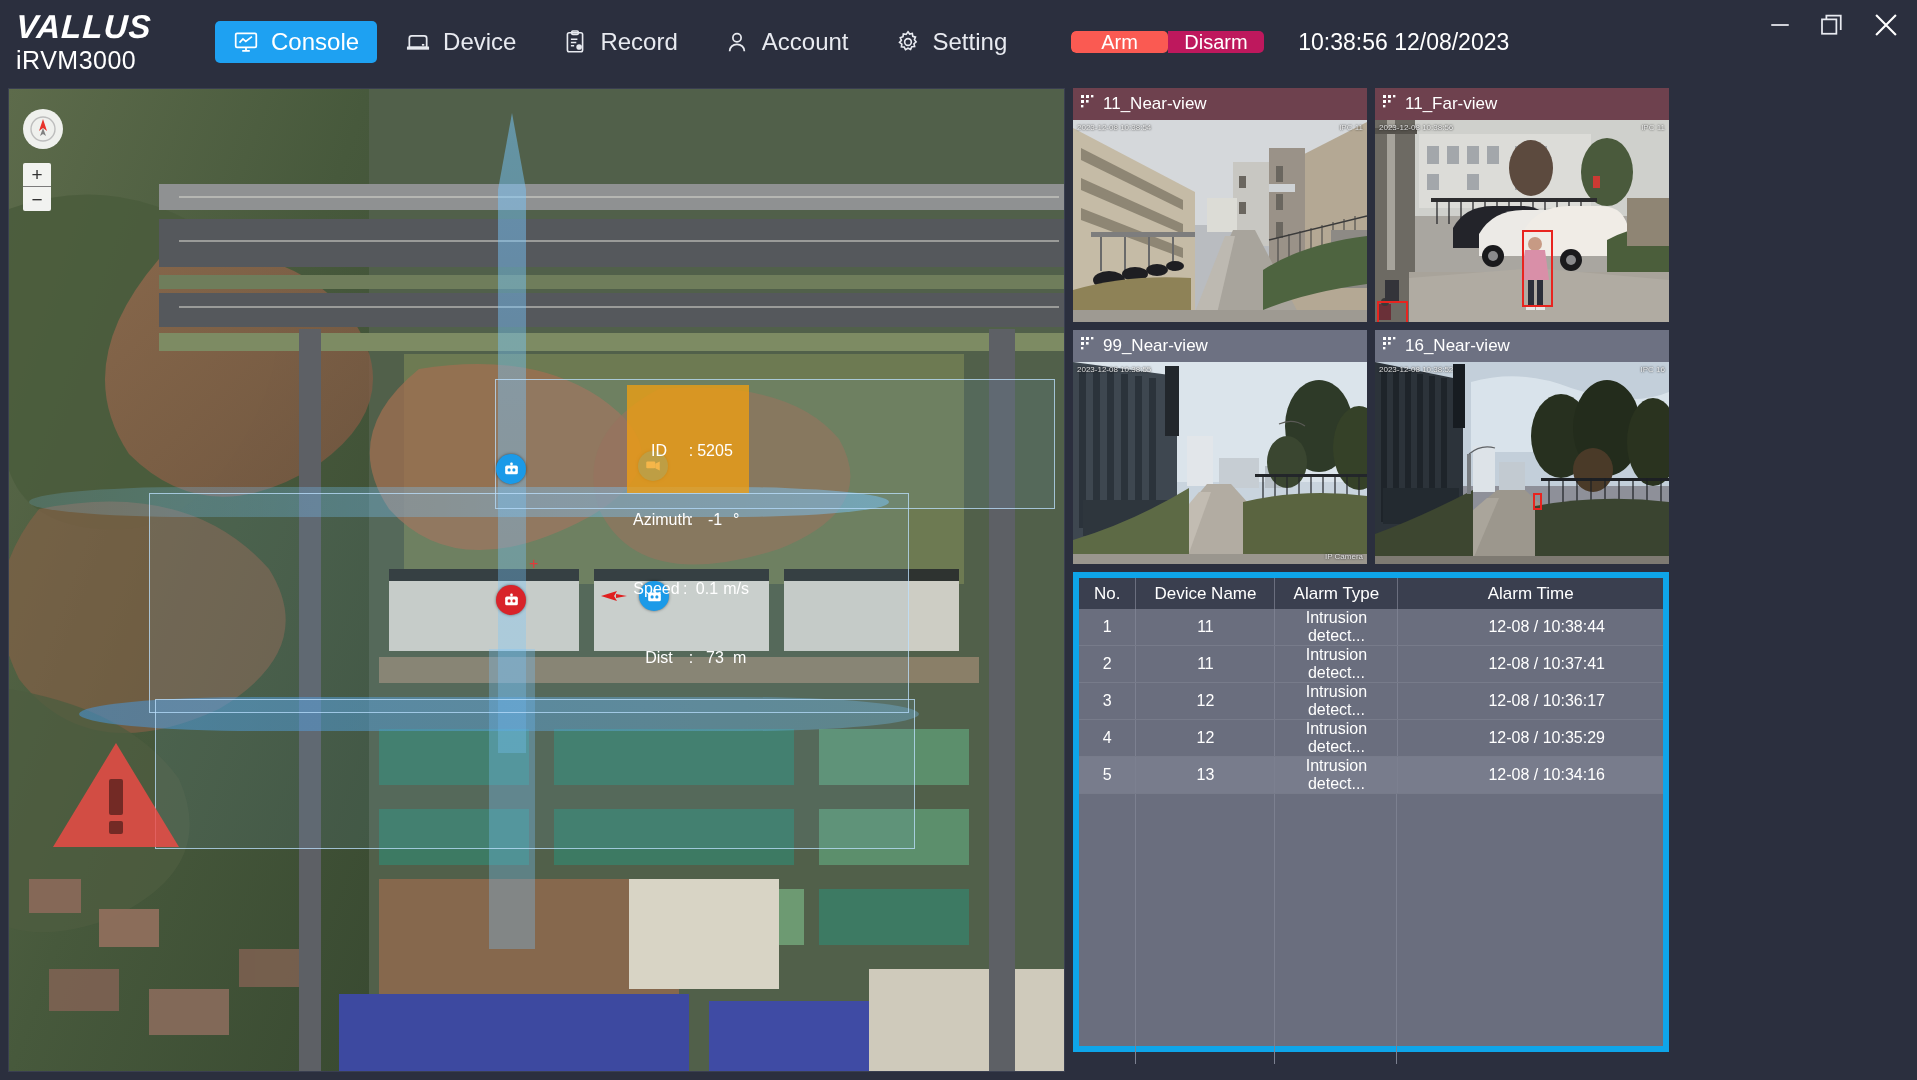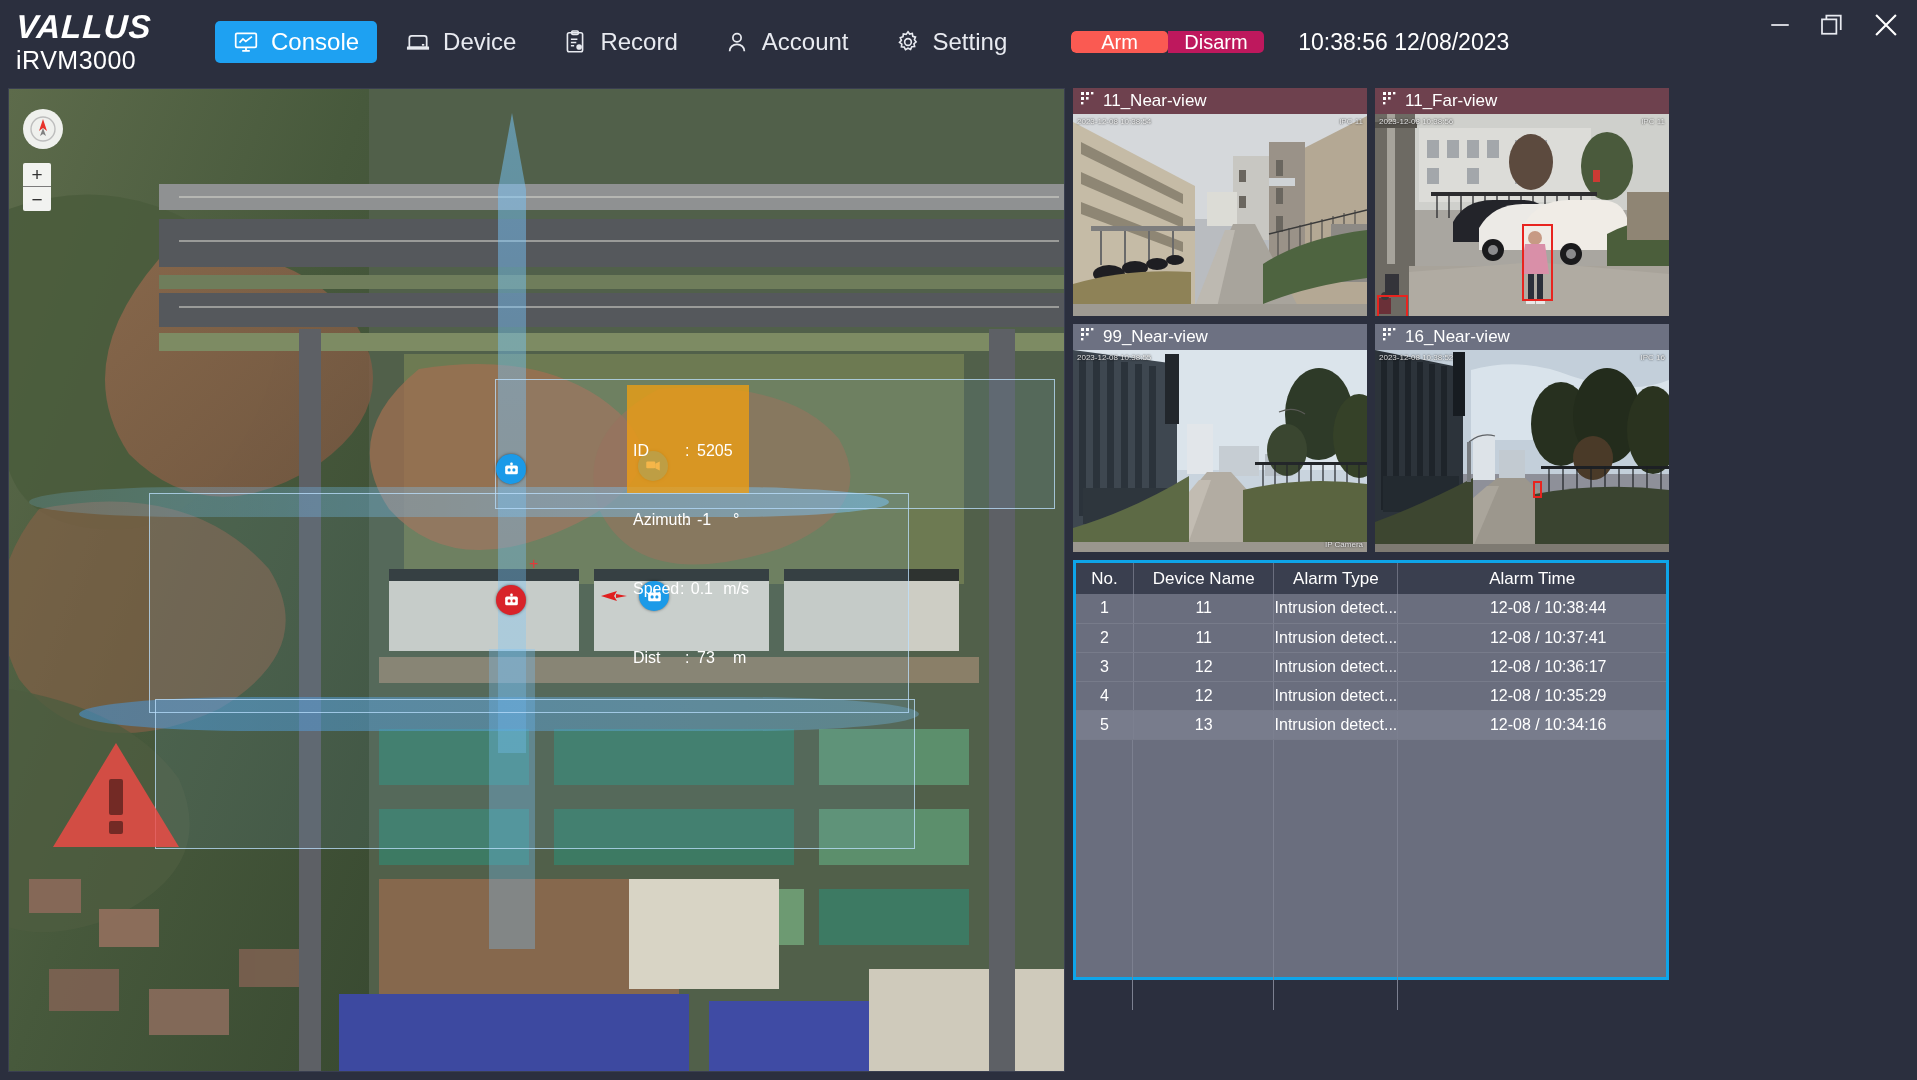"11_Near-view" .camhead { height: 26px -> 32px }
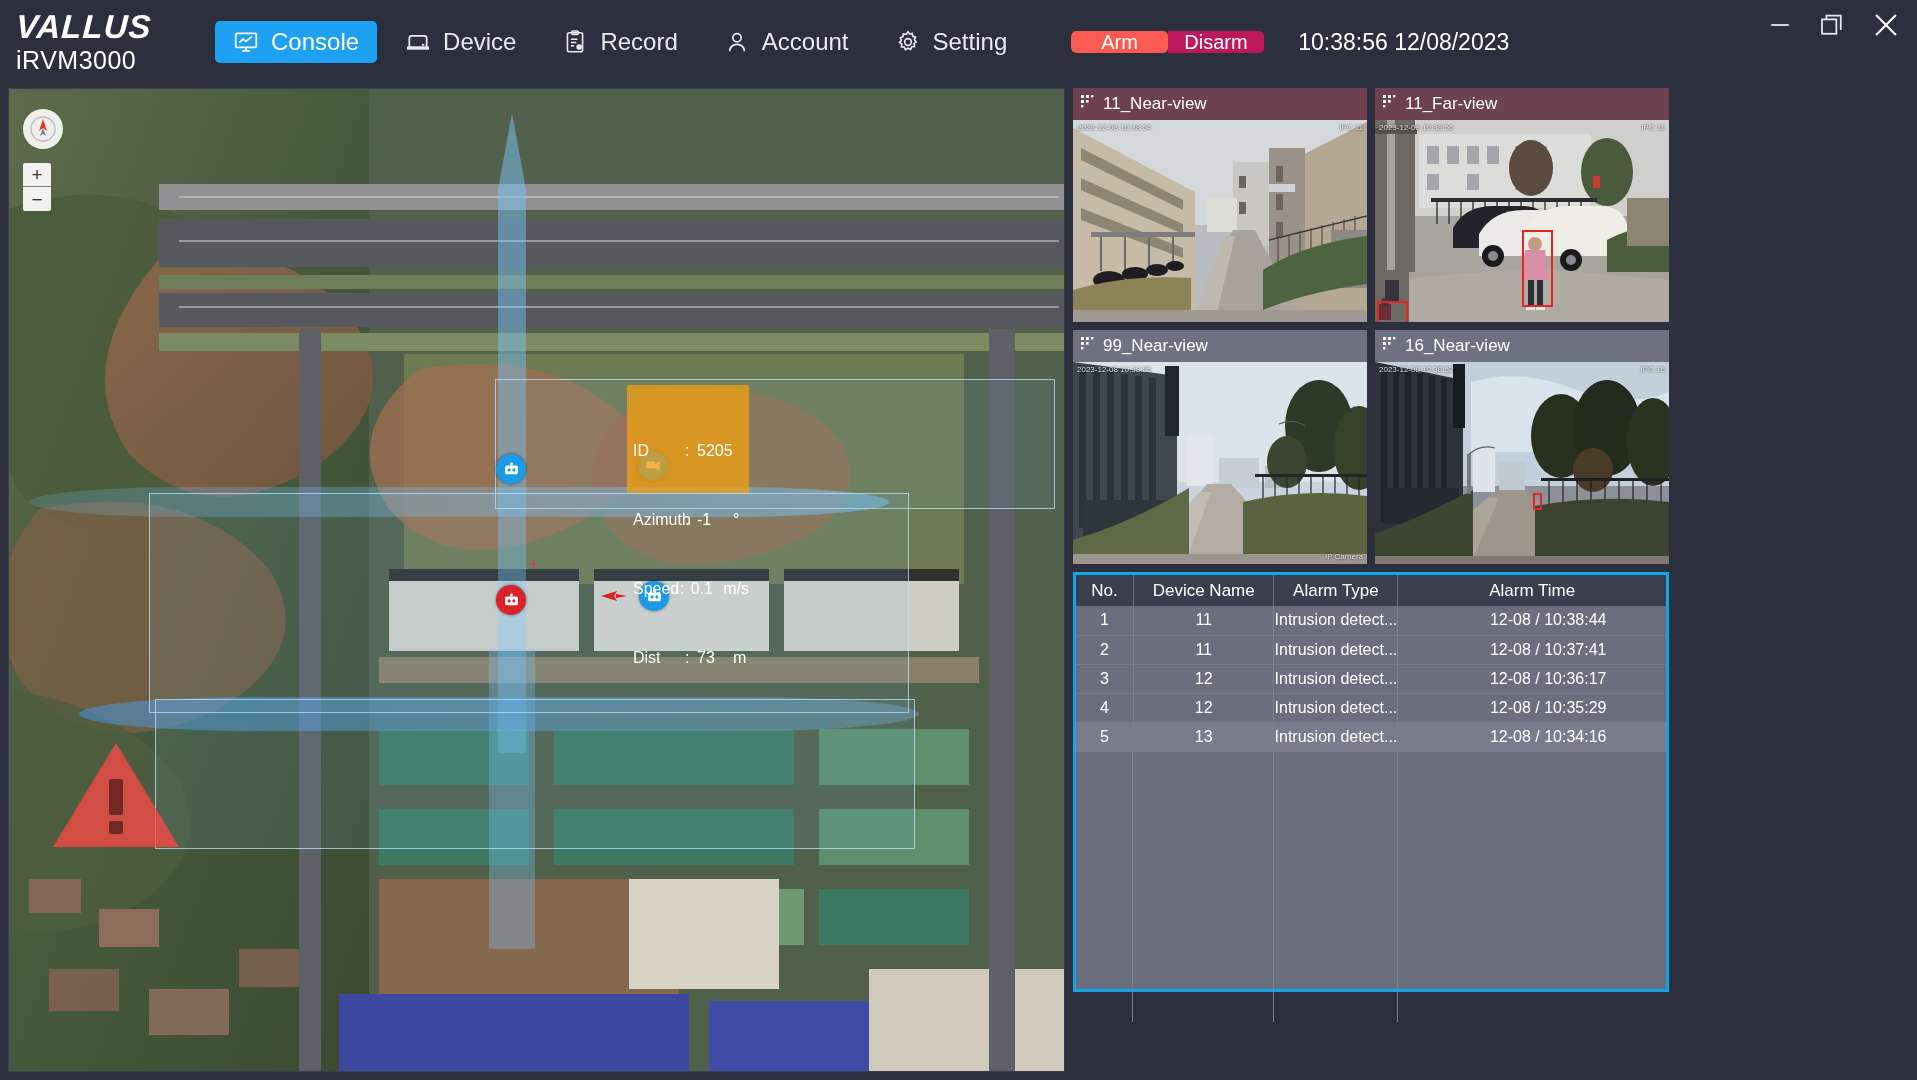"ID" .infobox { text-align: none -> center }
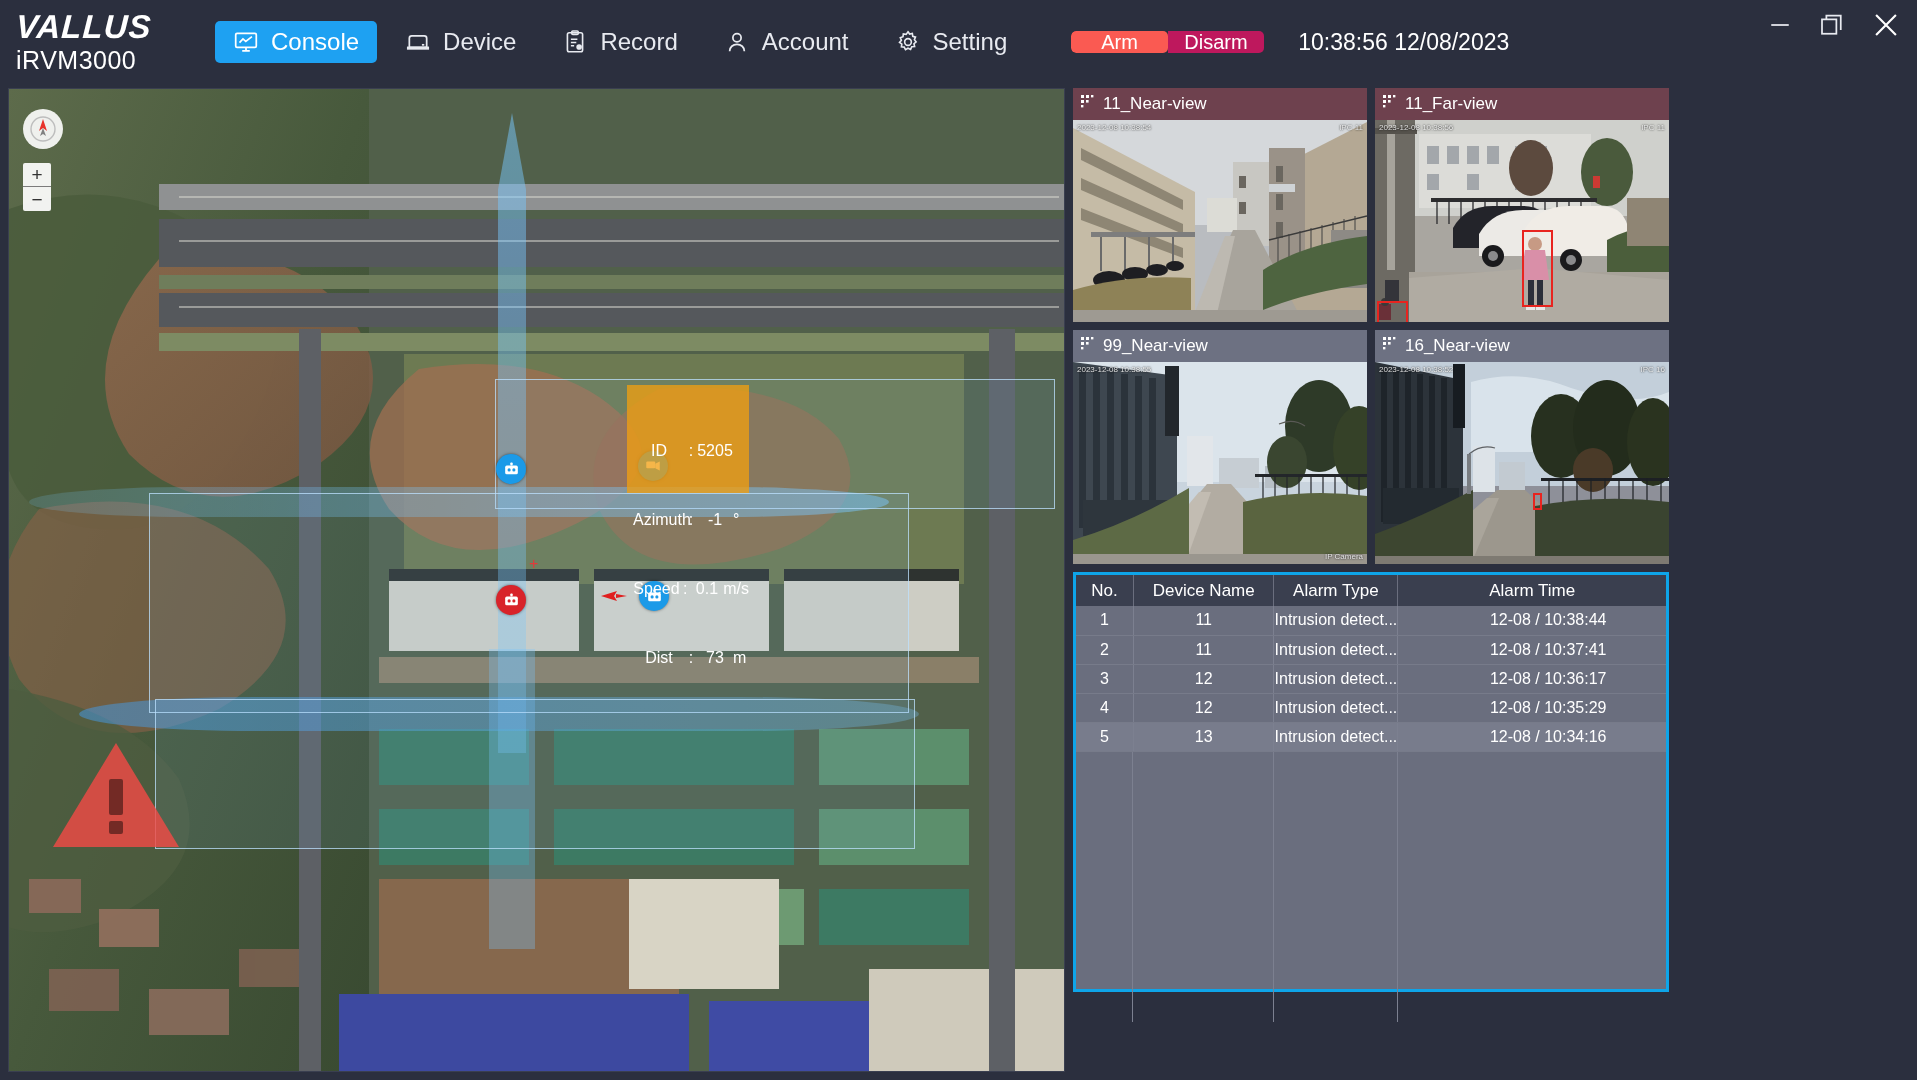"No." .alarmbody { border: 3px solid #0ea5e9 -> 6px solid #0ea5e9; height: 420px -> 480px }
